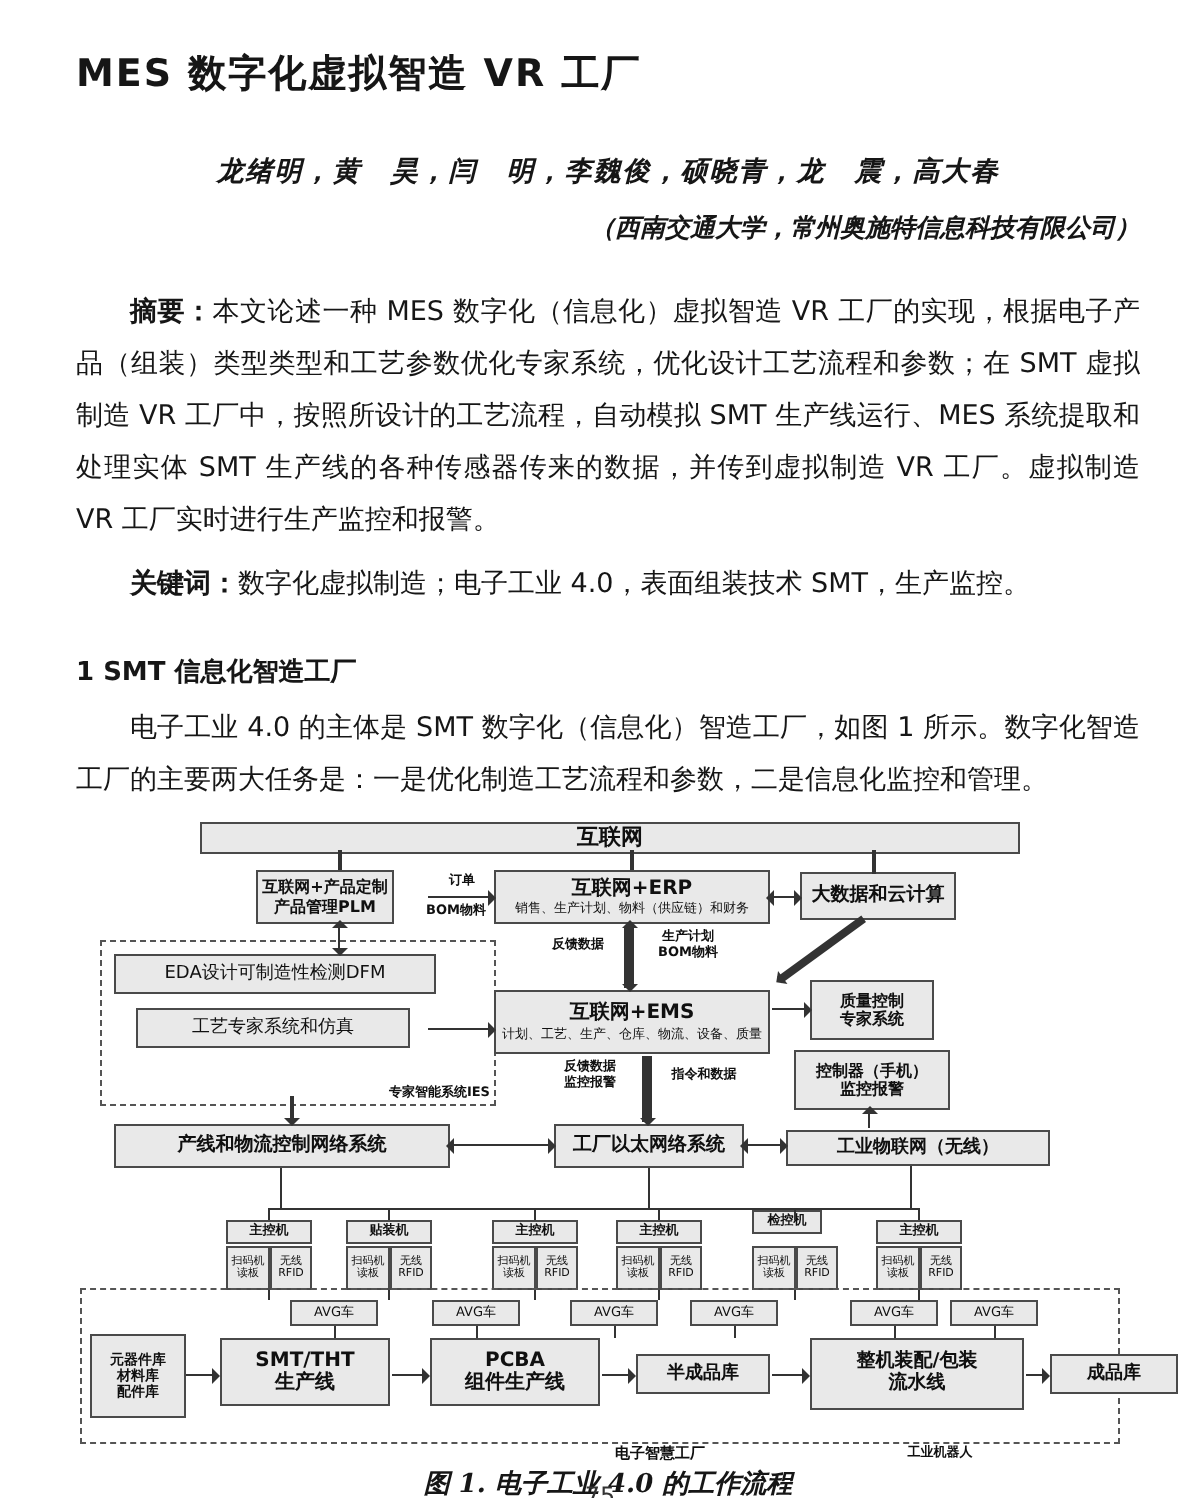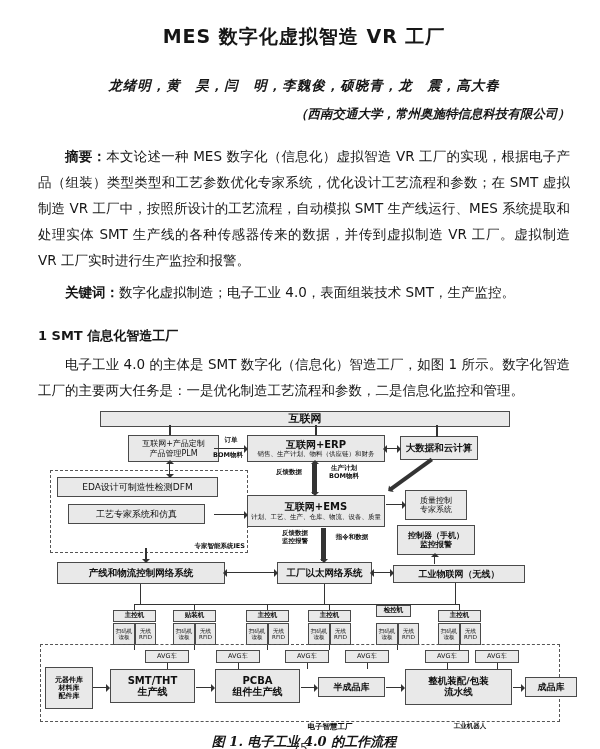"MES 数字化虚拟智造 VR 工厂" .title { text-align: center -> left }
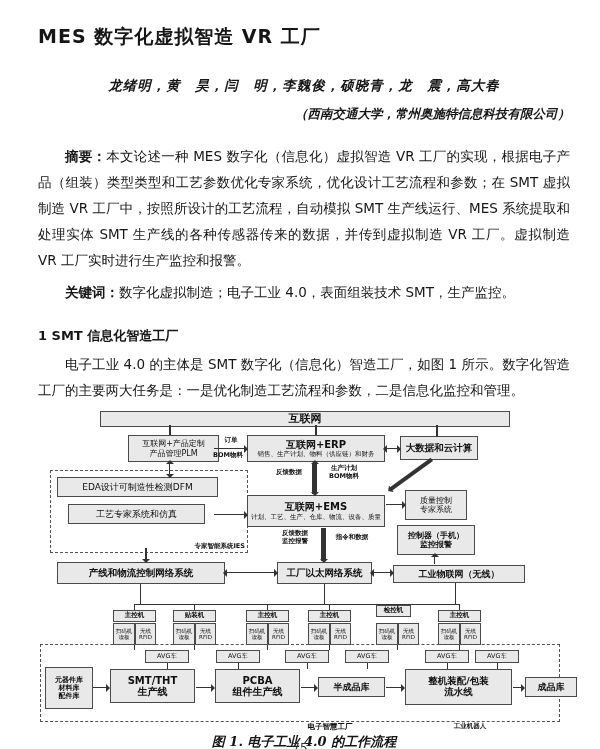"互联网+产品定制" div.fb { font-weight: normal -> bold; width: 91px -> 69px }
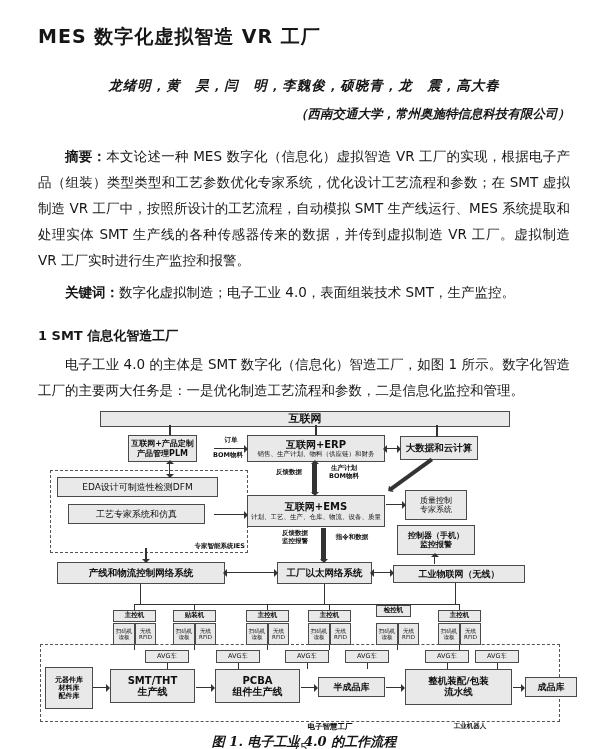"质量控制" div.fb { font-weight: normal -> bold }
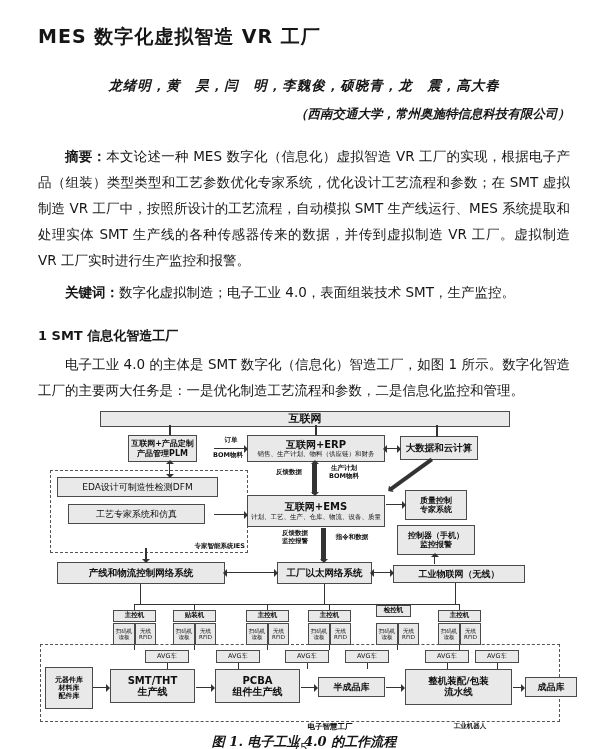"成品库" div.fb { width: 52px -> 64px }
